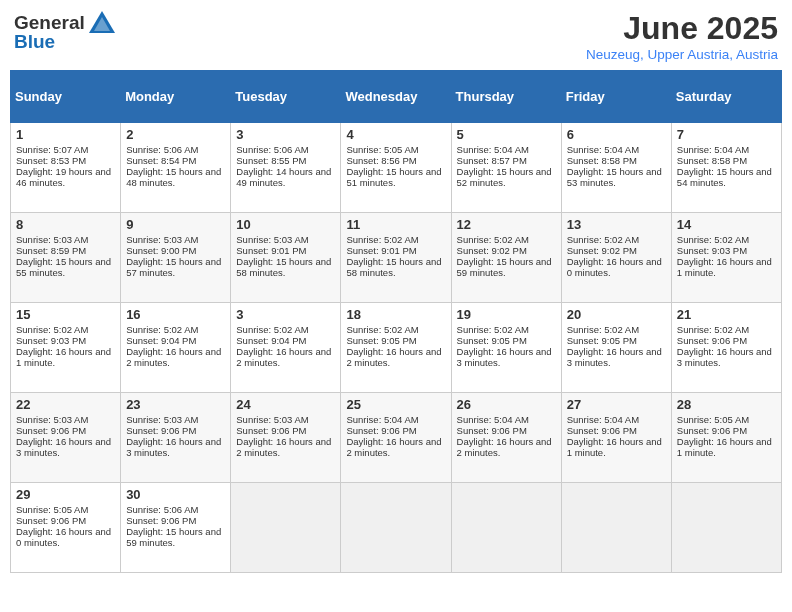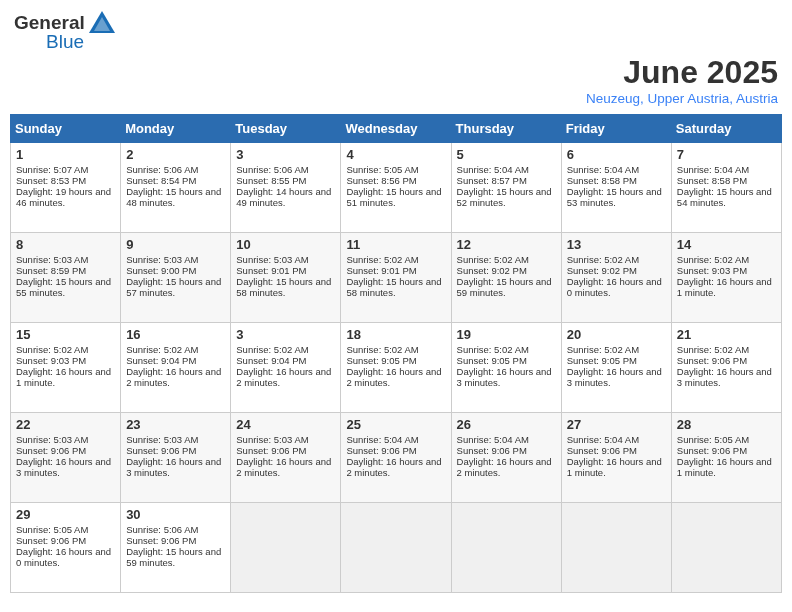"Blue" div { font-weight: normal -> bold; margin-left: 32px -> none }
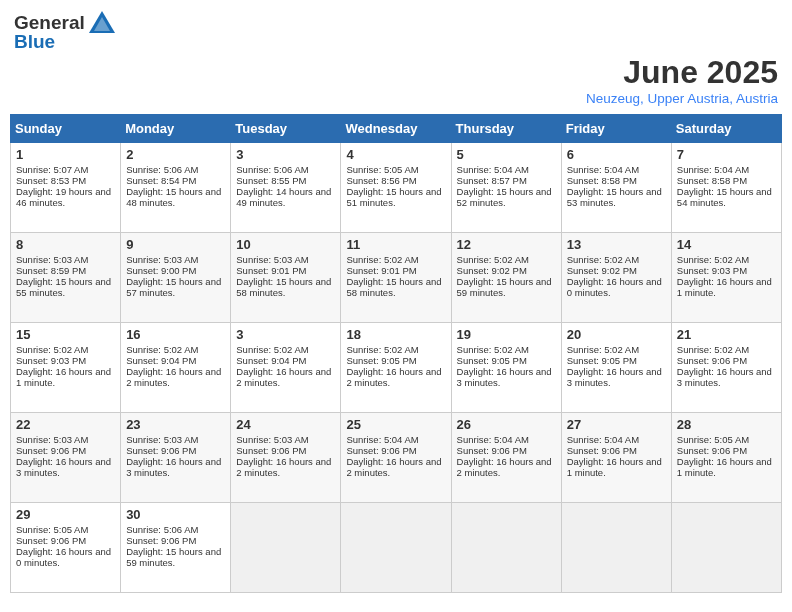"June 2025" div { margin-top: 44px -> none }
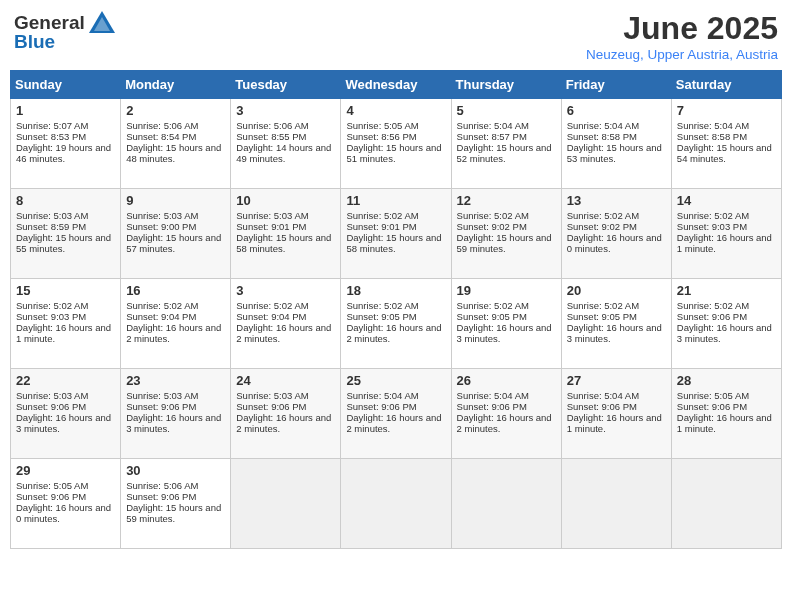"Sunday" .calendar th { padding: 6px 4px -> 18px 4px }
